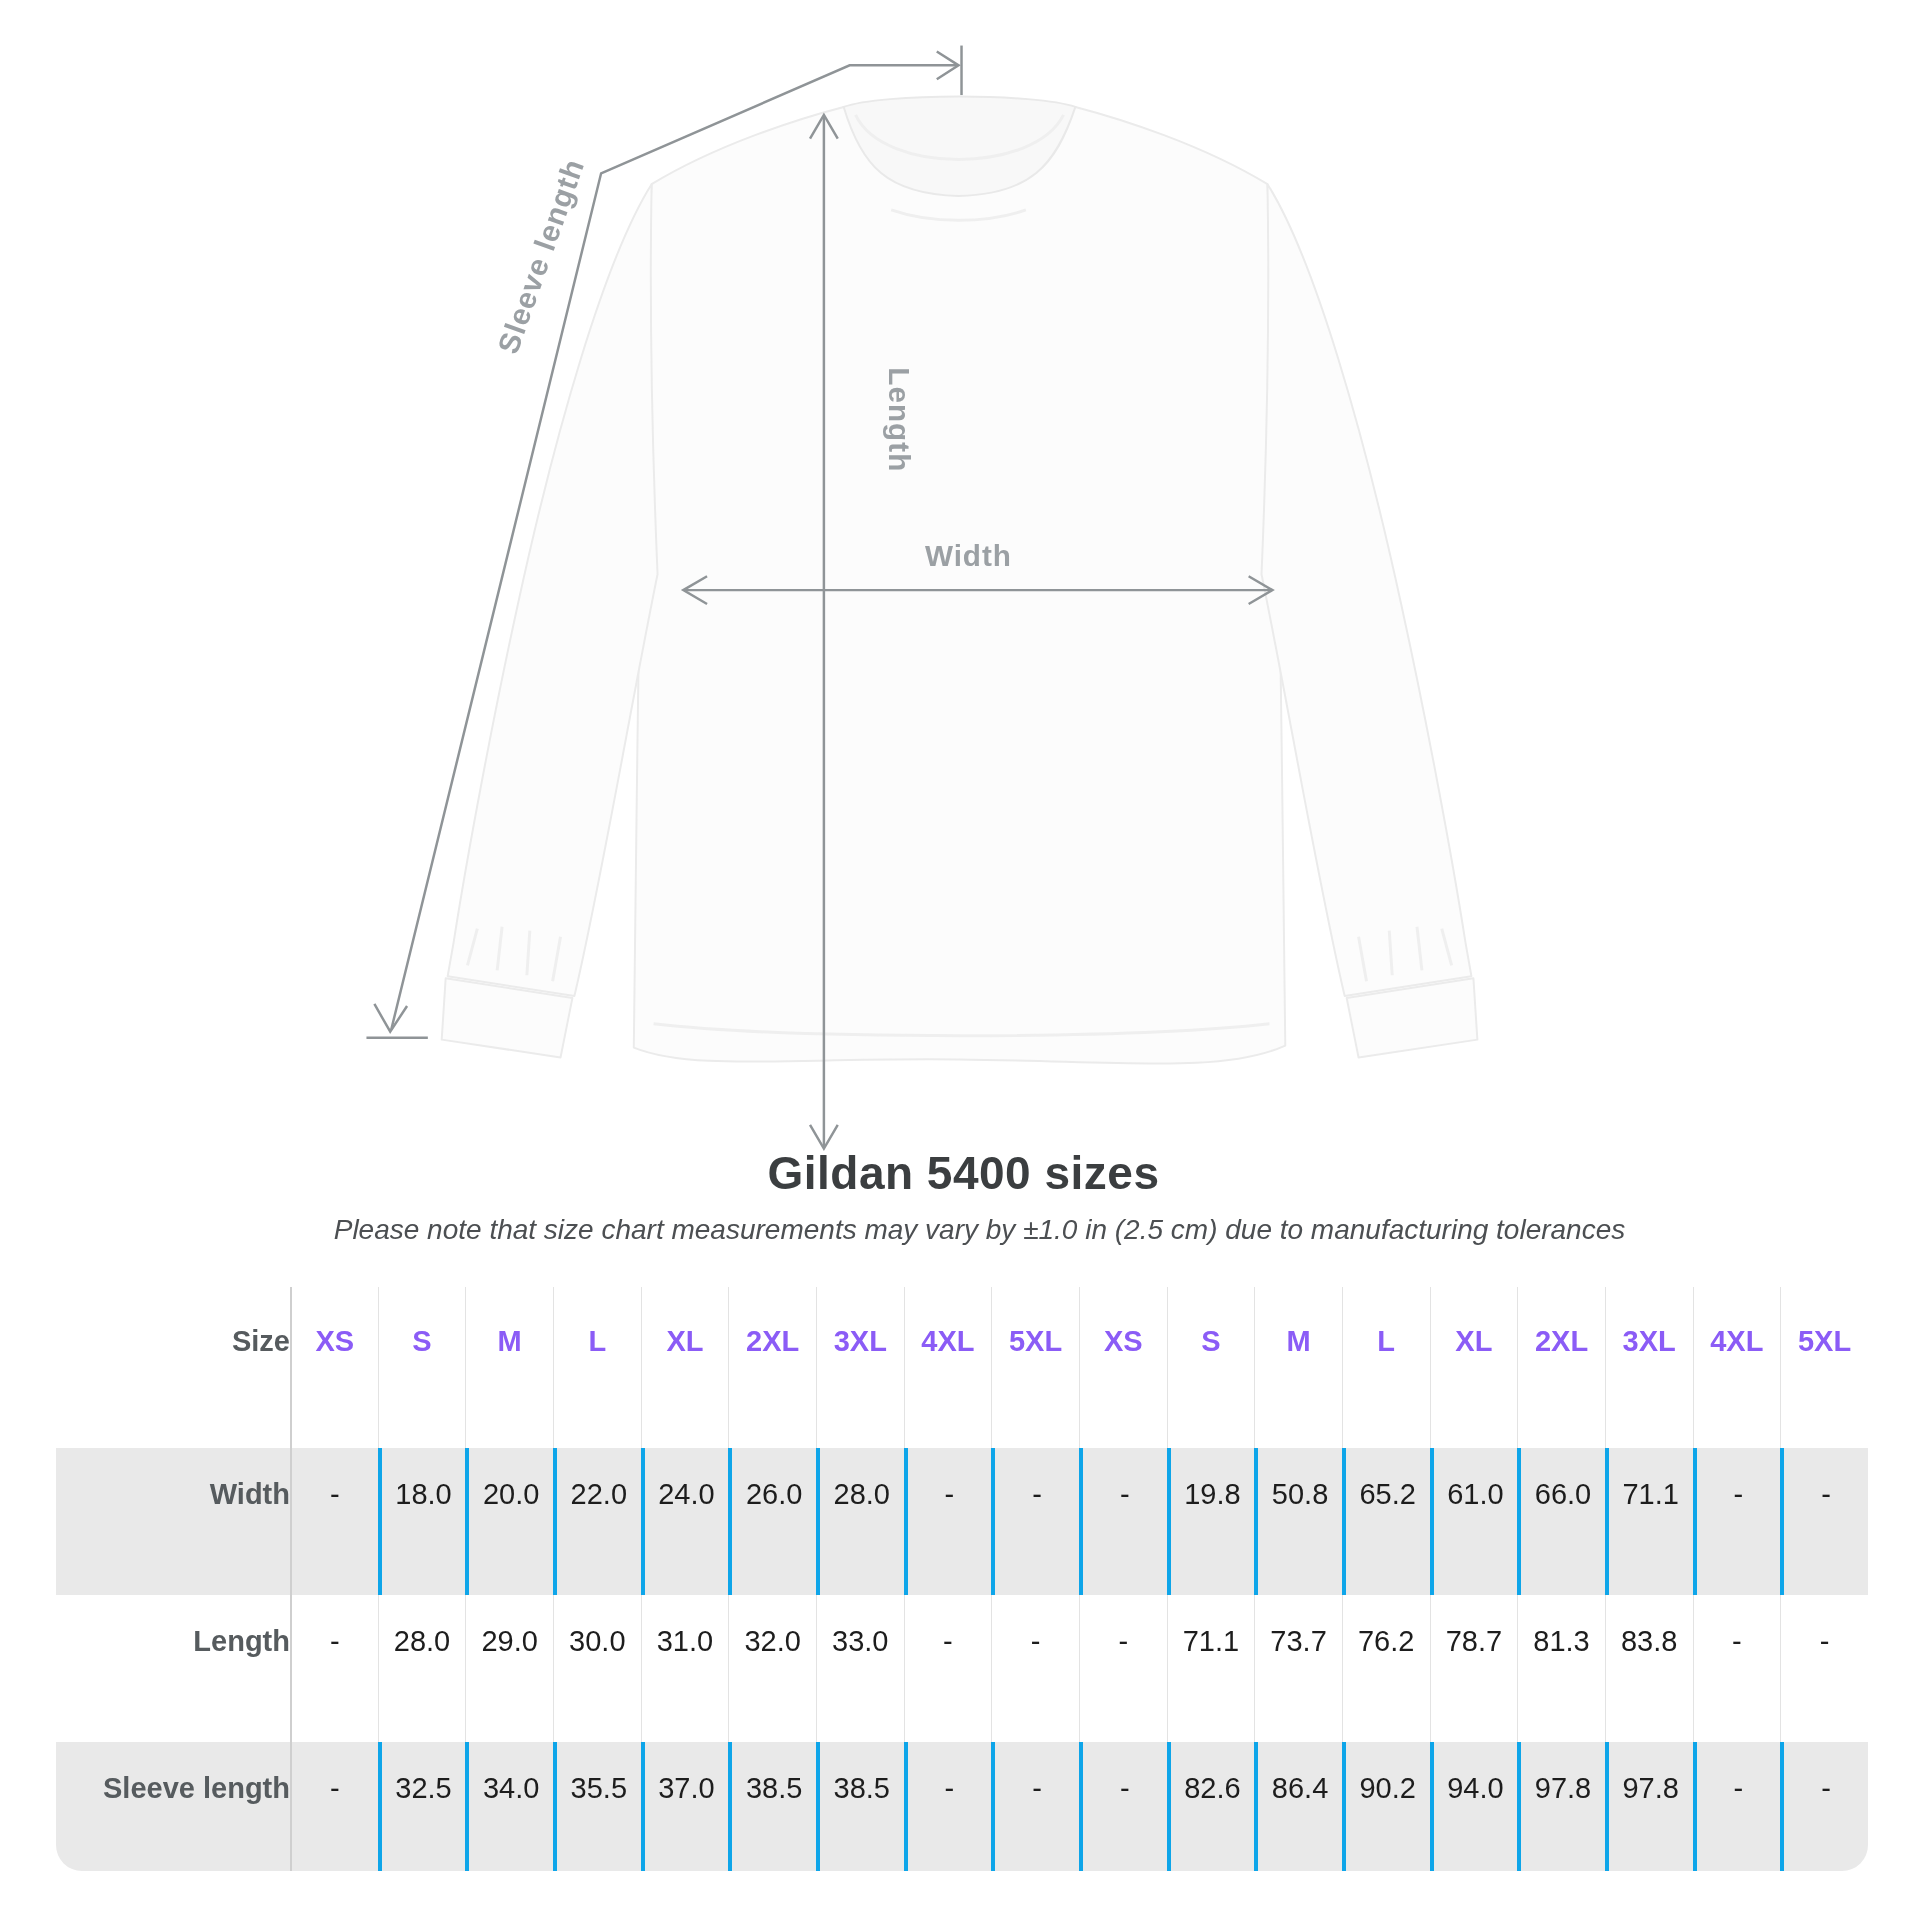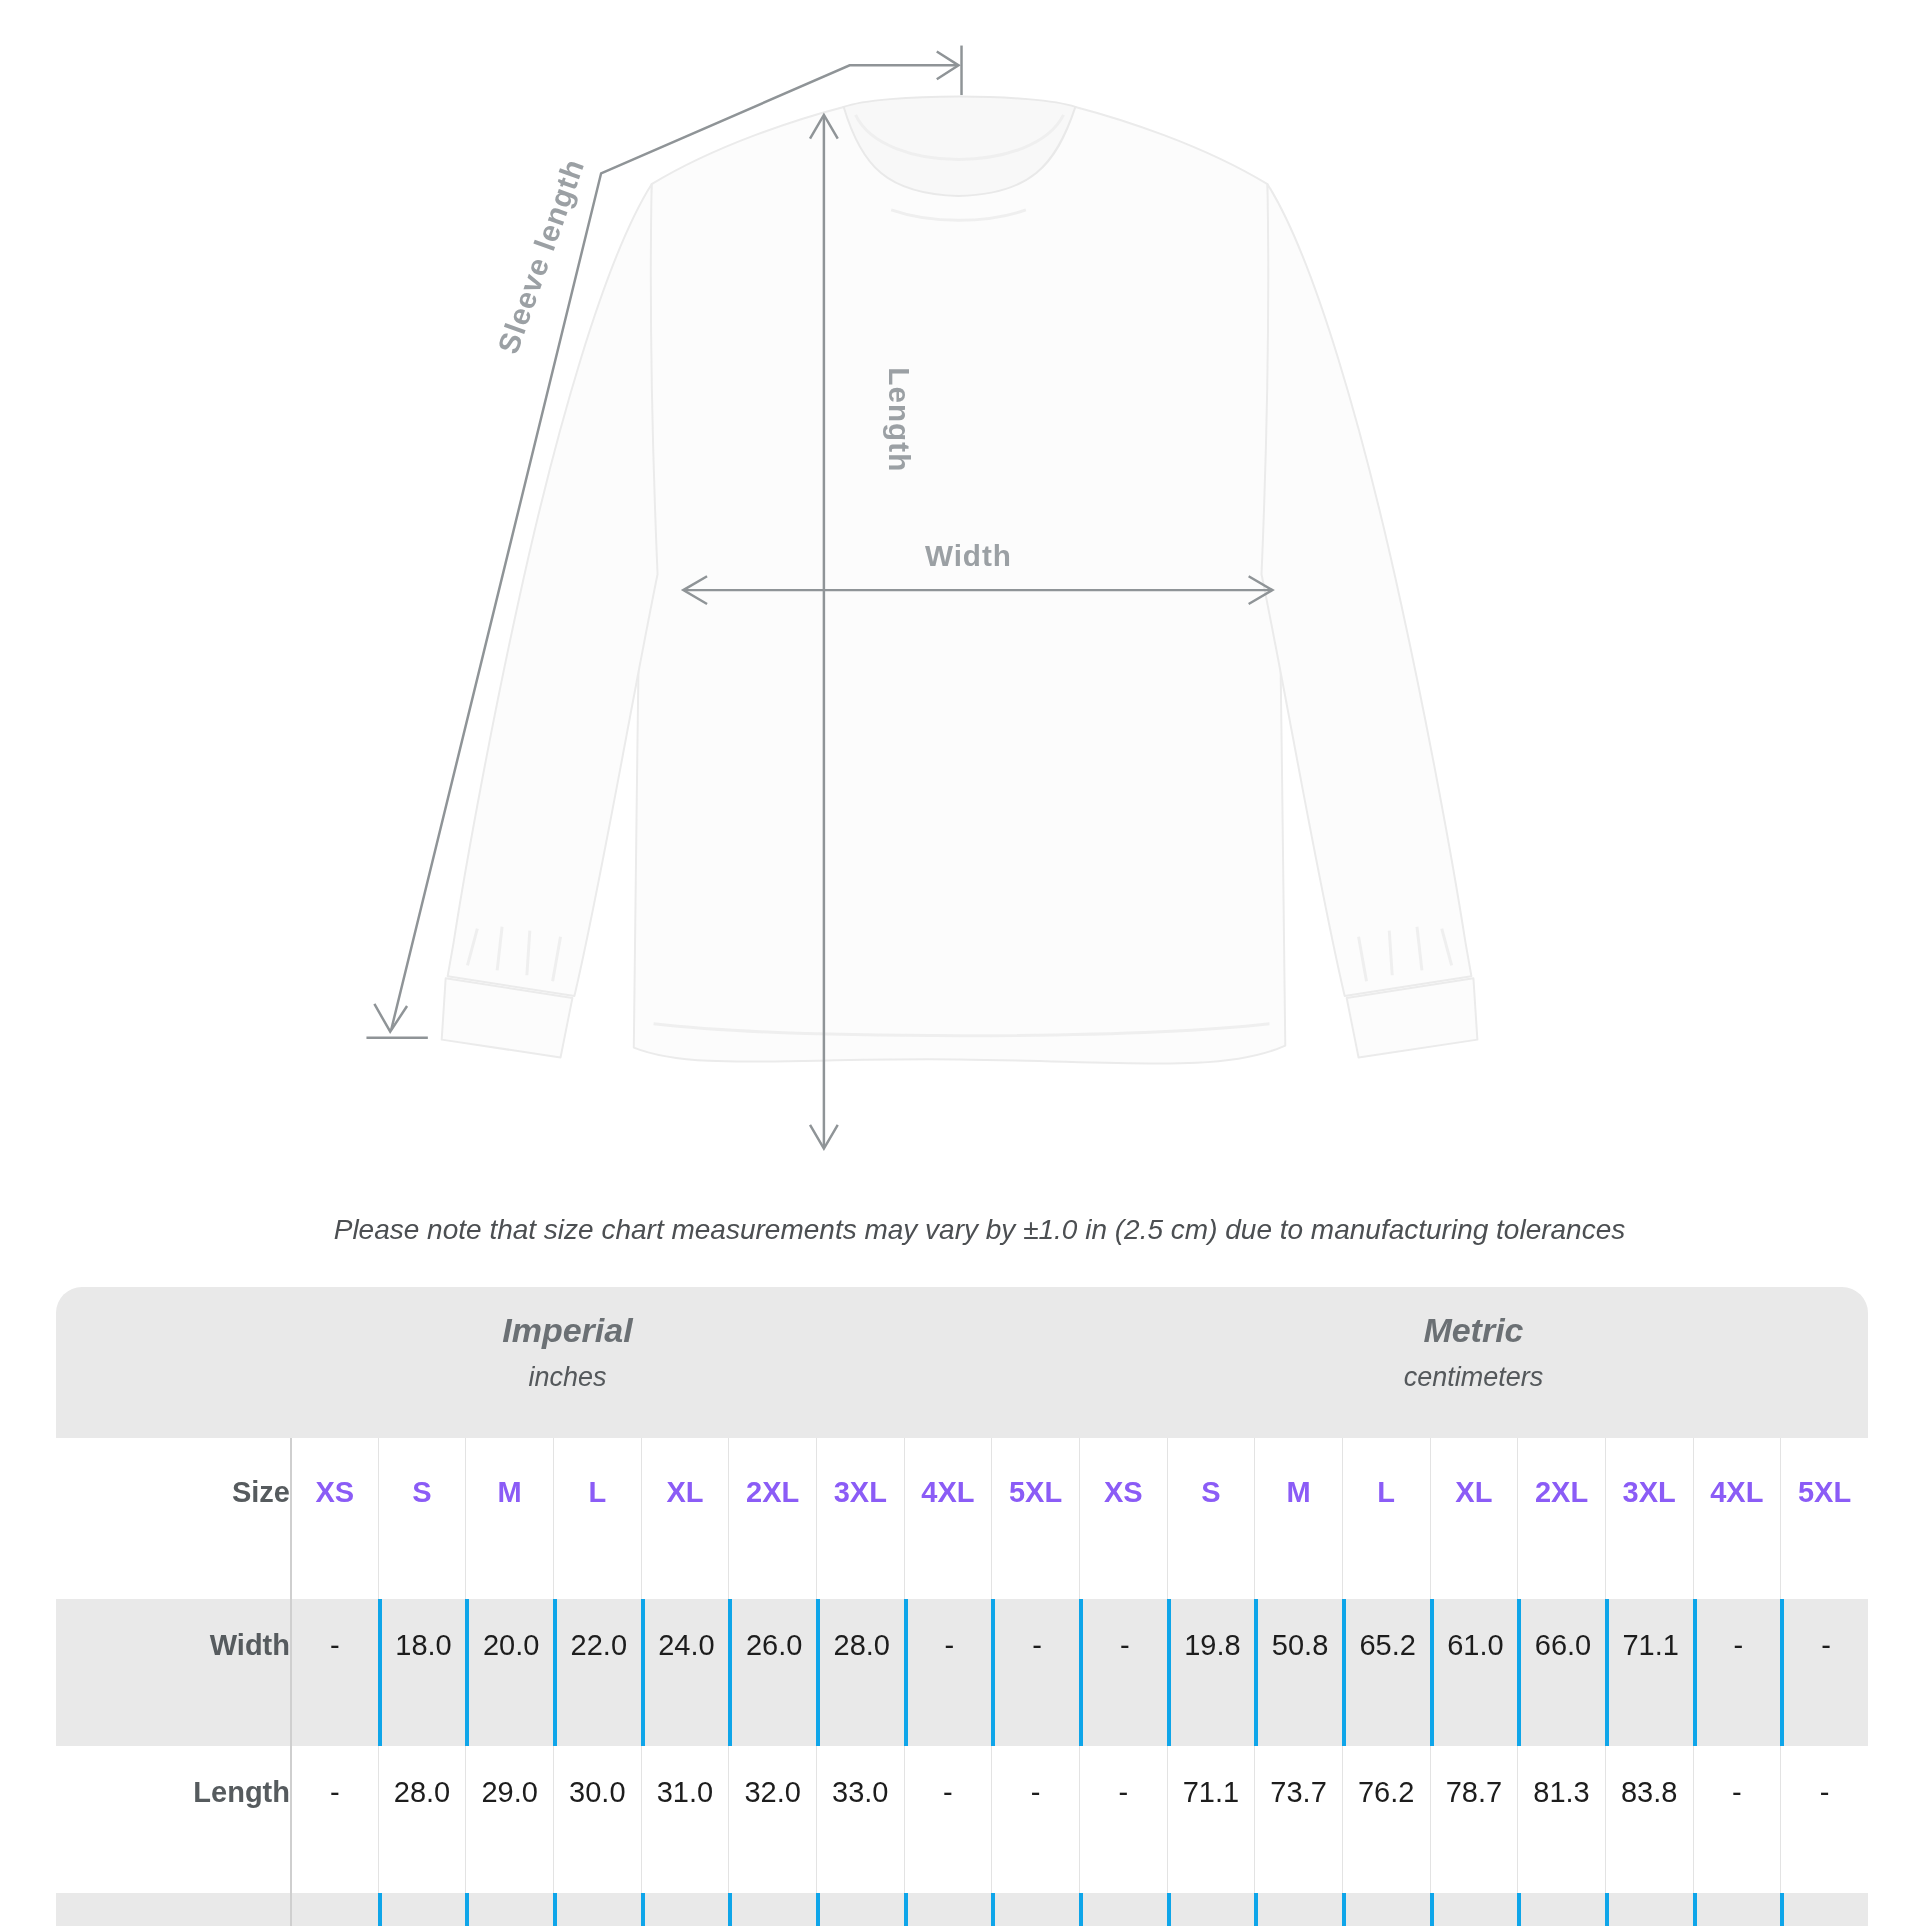"Gildan 5400 sizes" div.page-title { html: none -> <div>Gildan 5400 sizes</div> }
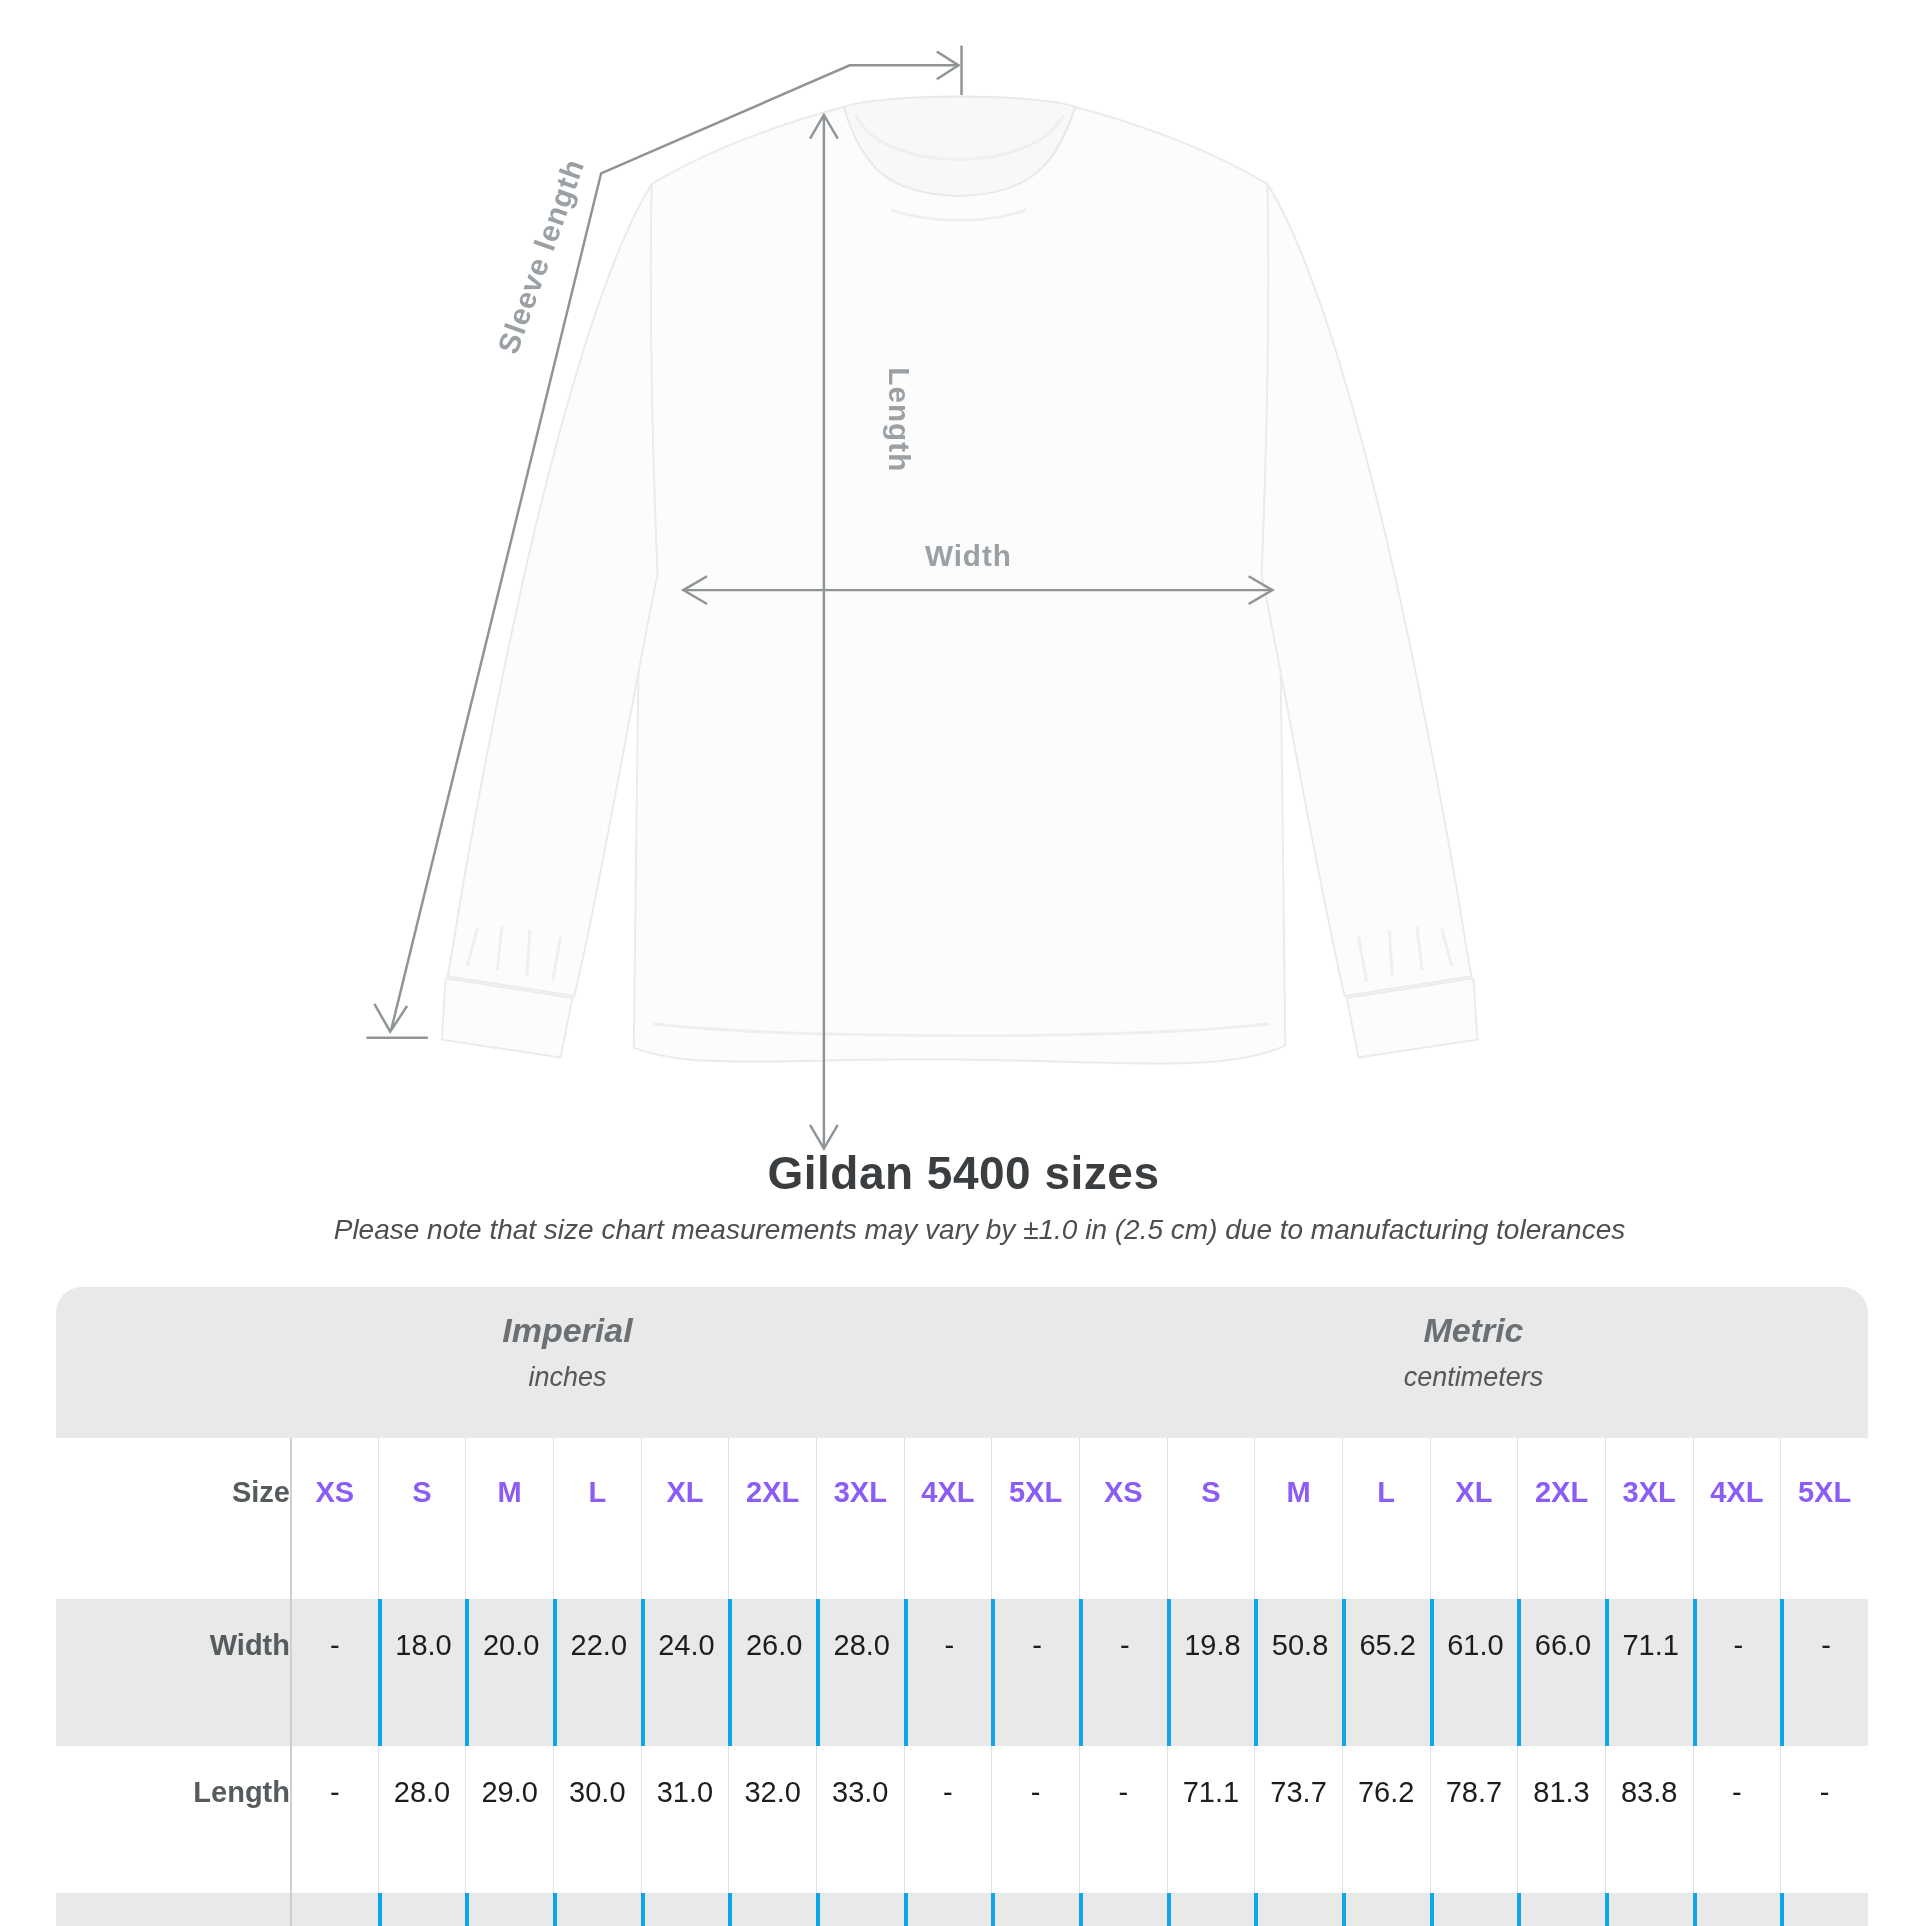"Imperial" tr.section-row { html: <tr> <td> <div>Imperial</div> <div>inches</div> </td> <td> <div>Metric</div> <div>centimeters</div> </td> </tr> -> none }
